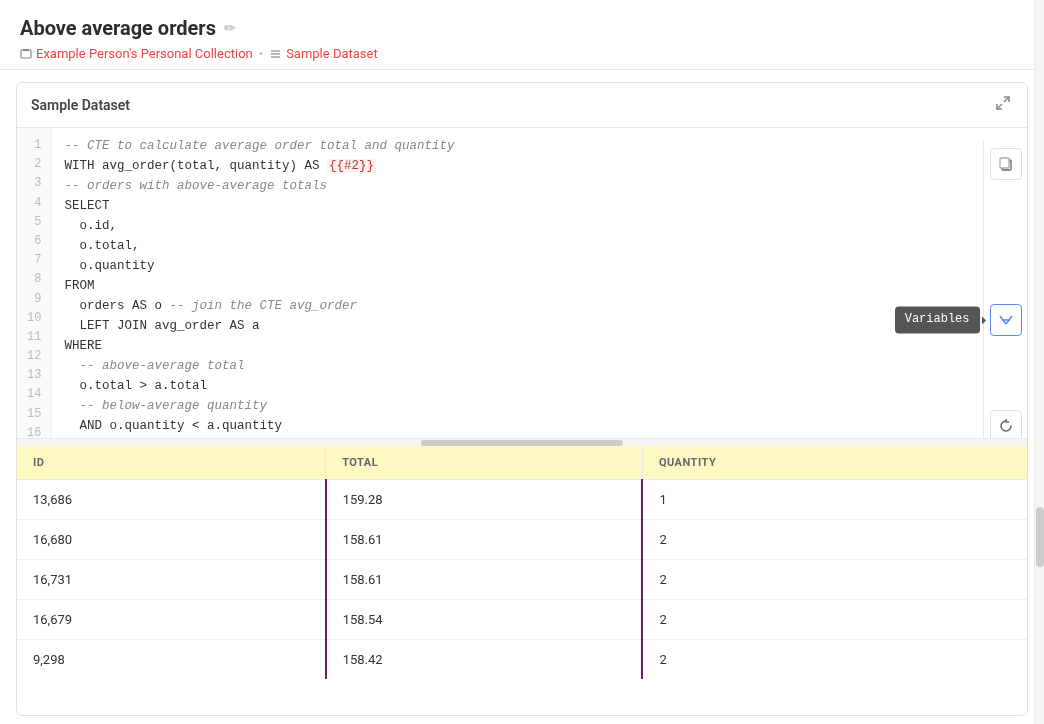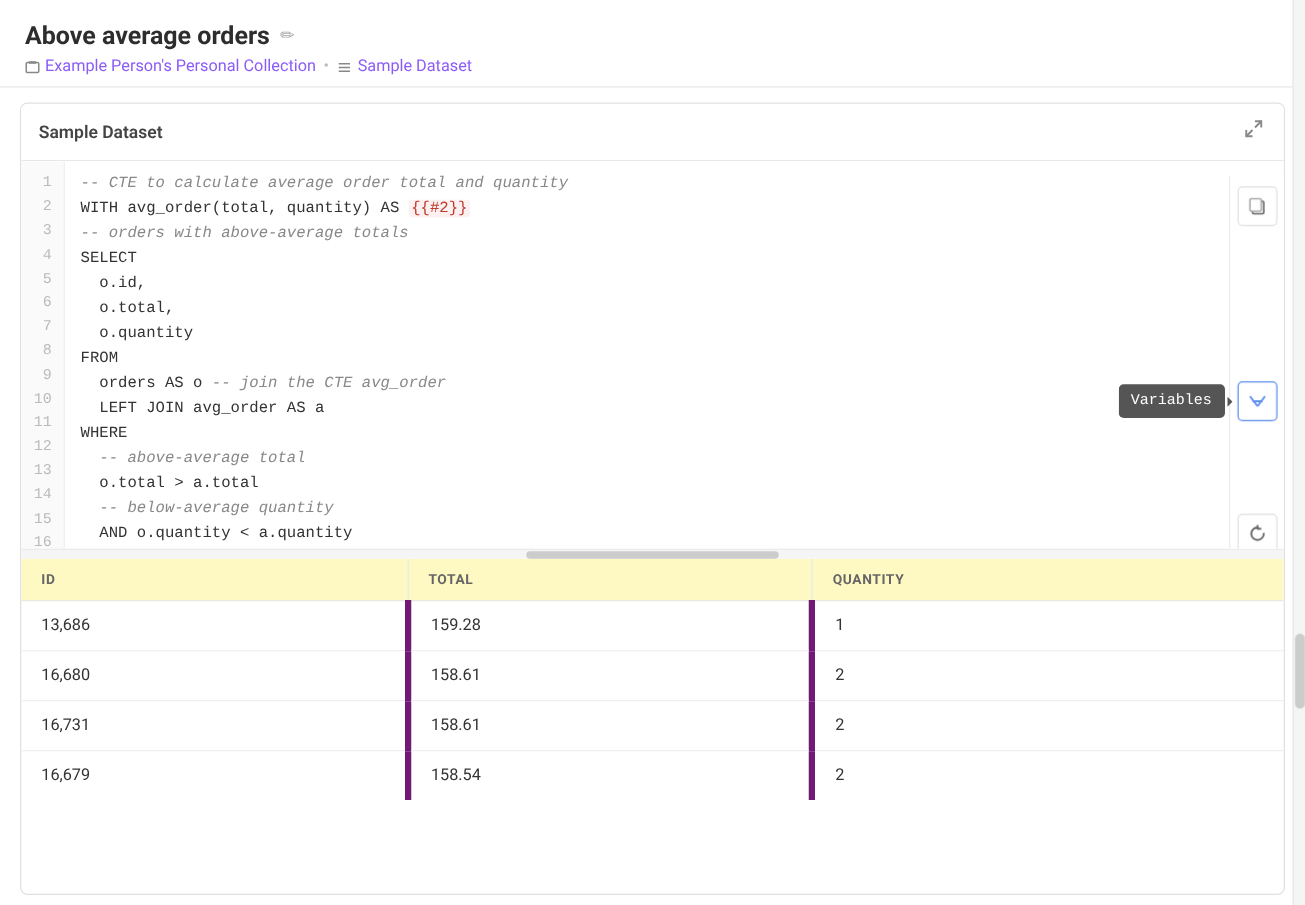"Example Person's Personal Collection" .breadcrumb-item { color: #8b5cf6 -> #ef4444 }
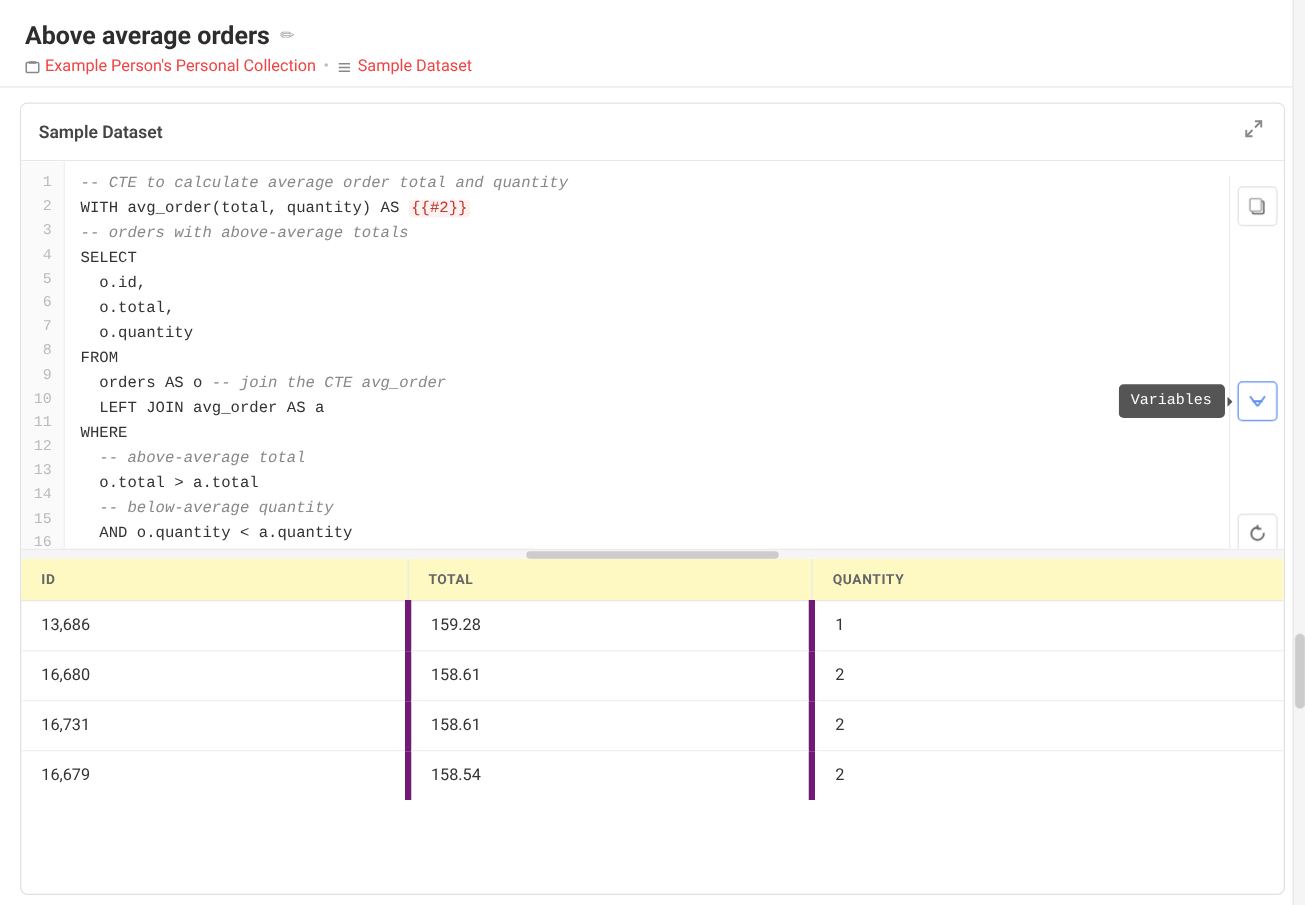"13,686" .results-table td { border-right: 5px solid #701a75 -> 2px solid #701a75 }
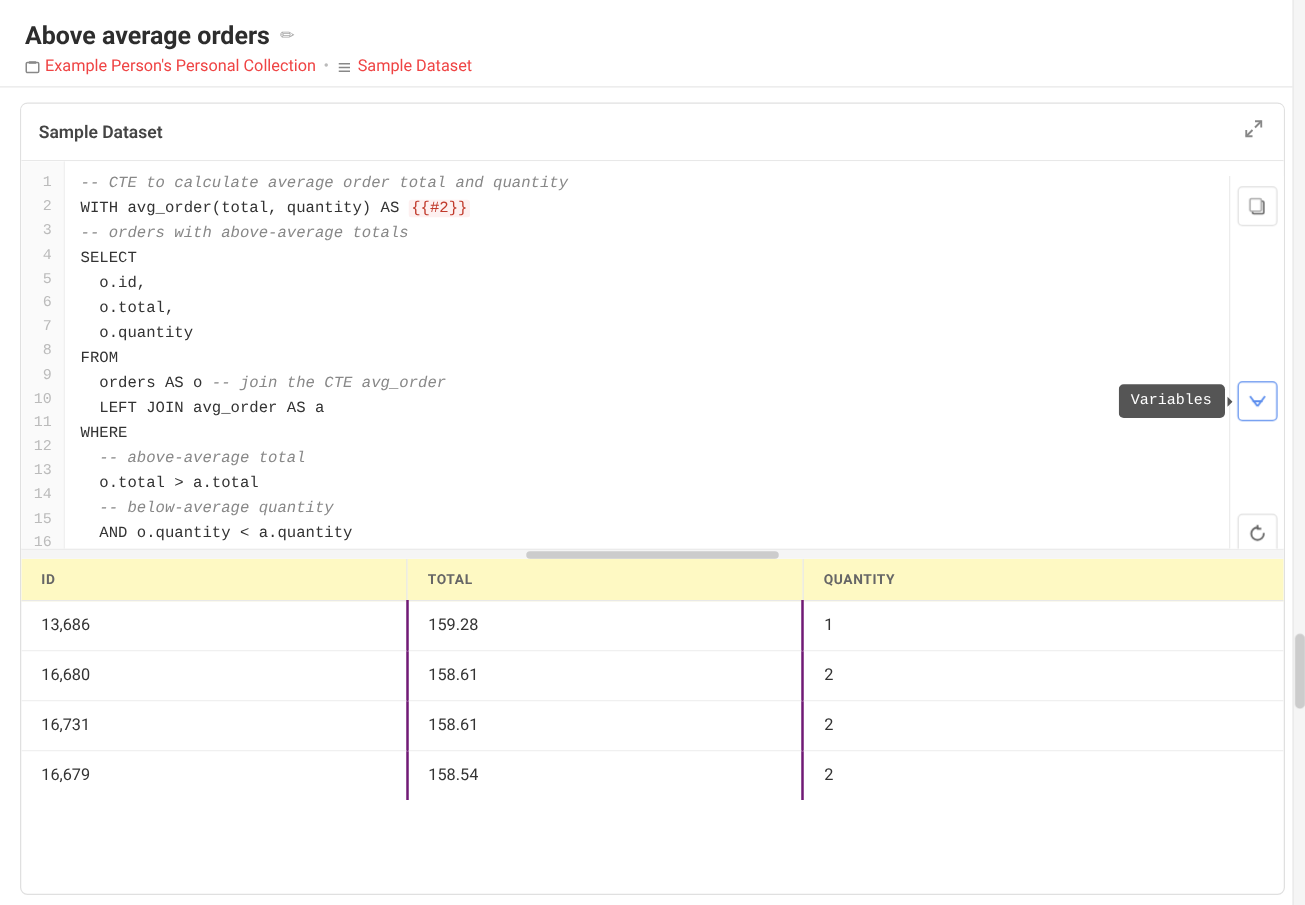"9,298" tr { html: none -> <tr> <td>9,298</td> <td>158.42</td> <td>2</td> </tr> }
